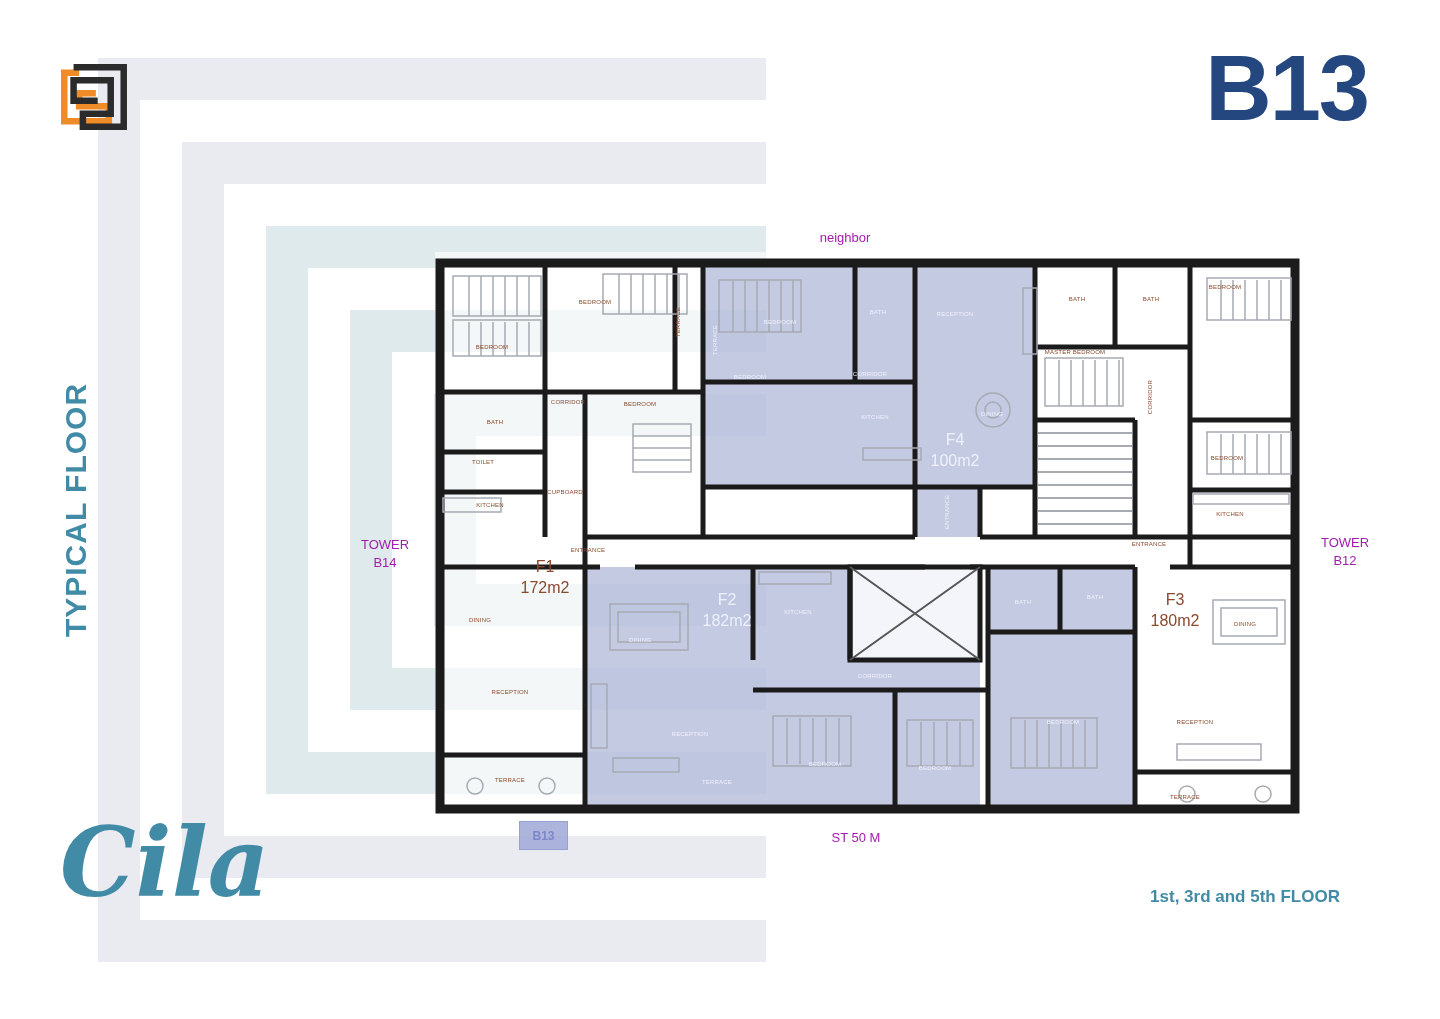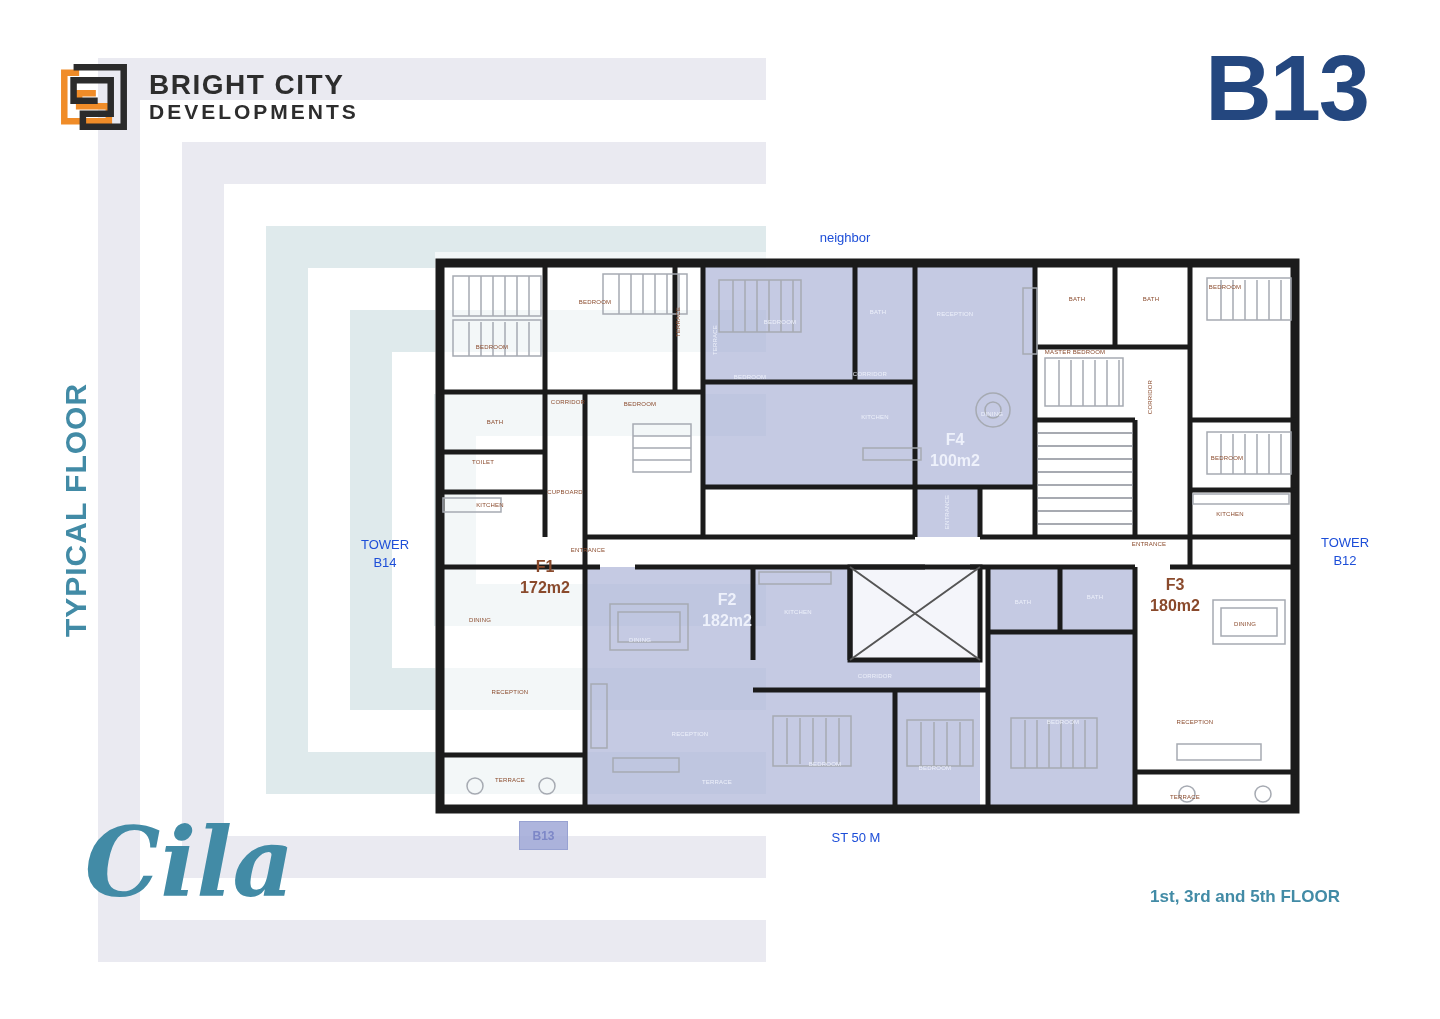"BRIGHT CITY" div.brand-text { html: <div> <div>BRIGHT CITY</div> <div>DEVELOPMENTS</div> </div> -> none }
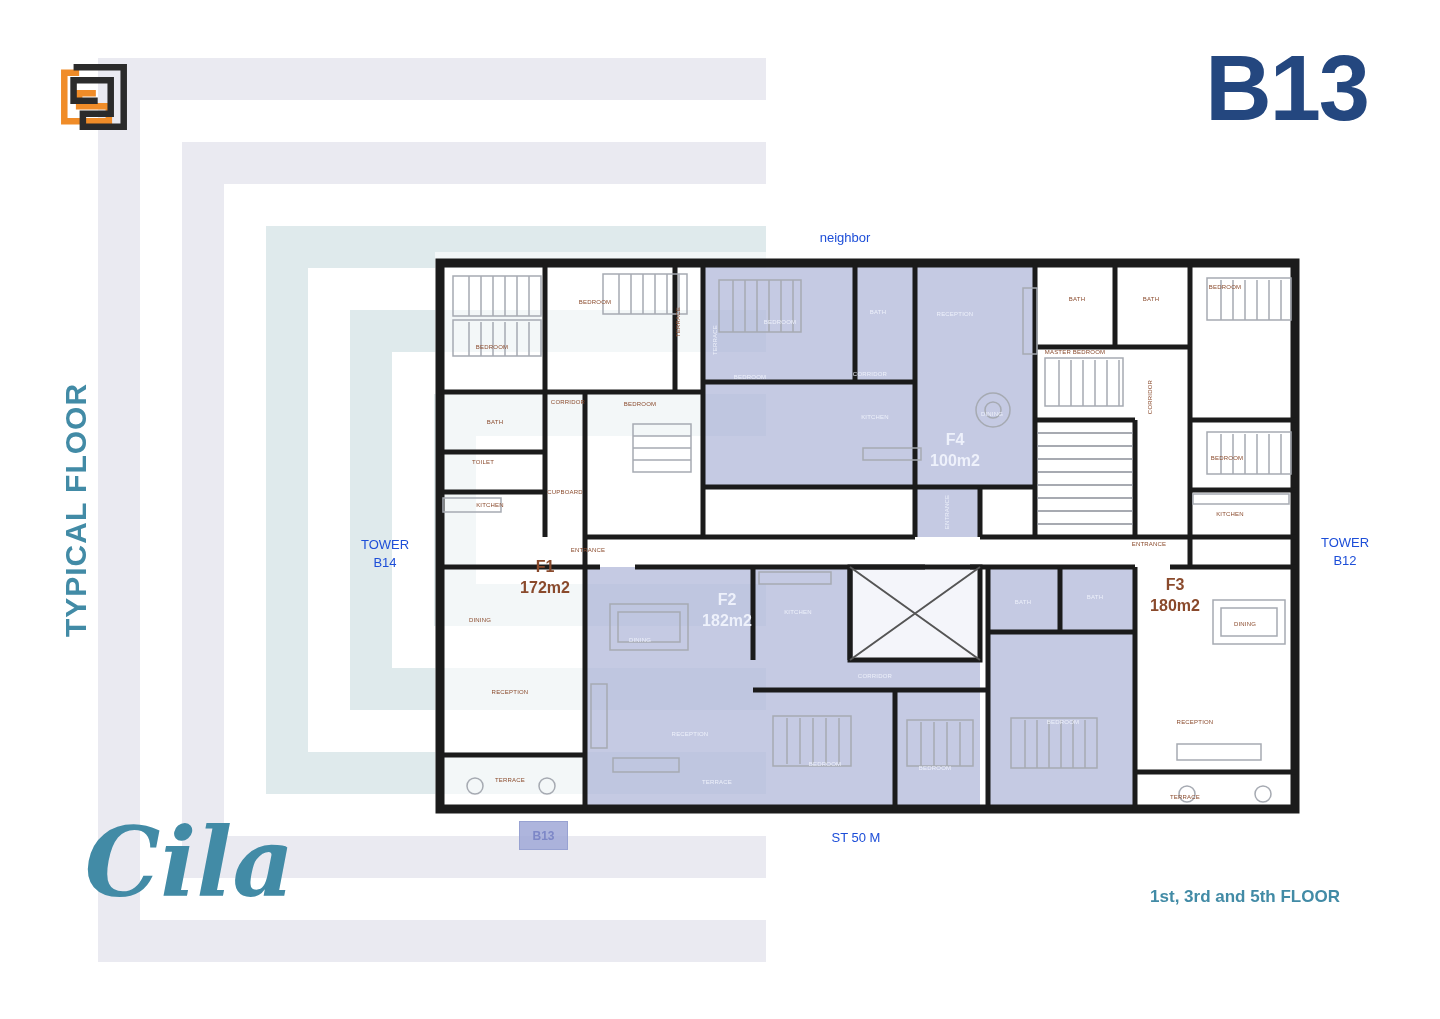"neighbor" .ctx { color: #1d4ed8 -> #a21caf }
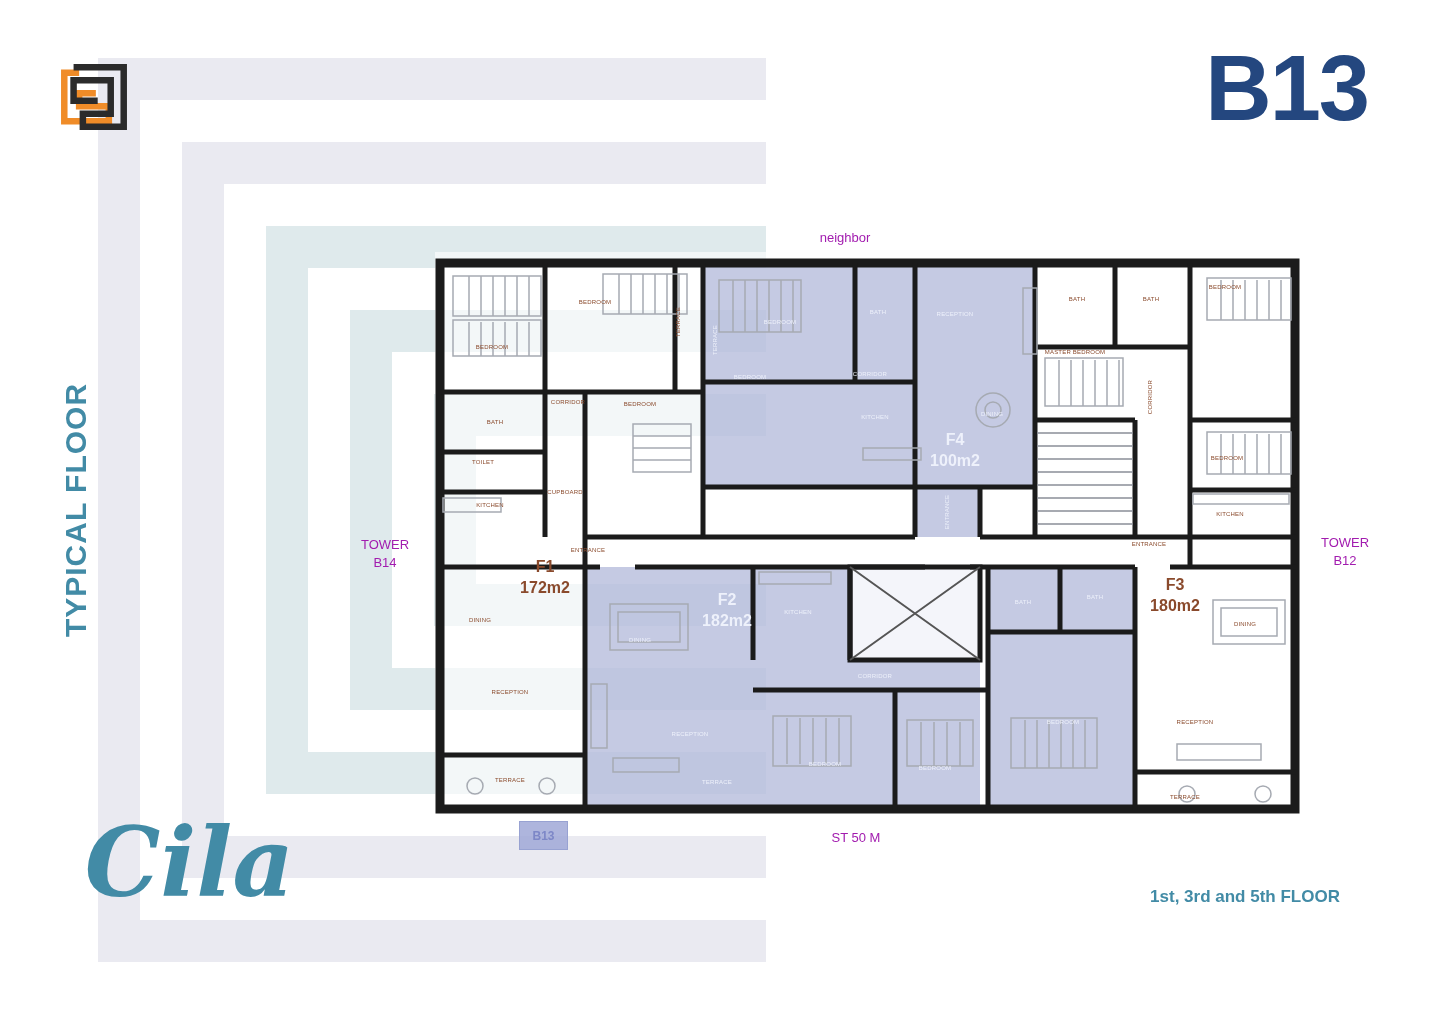"F4" .unit { font-weight: 700 -> 400 }
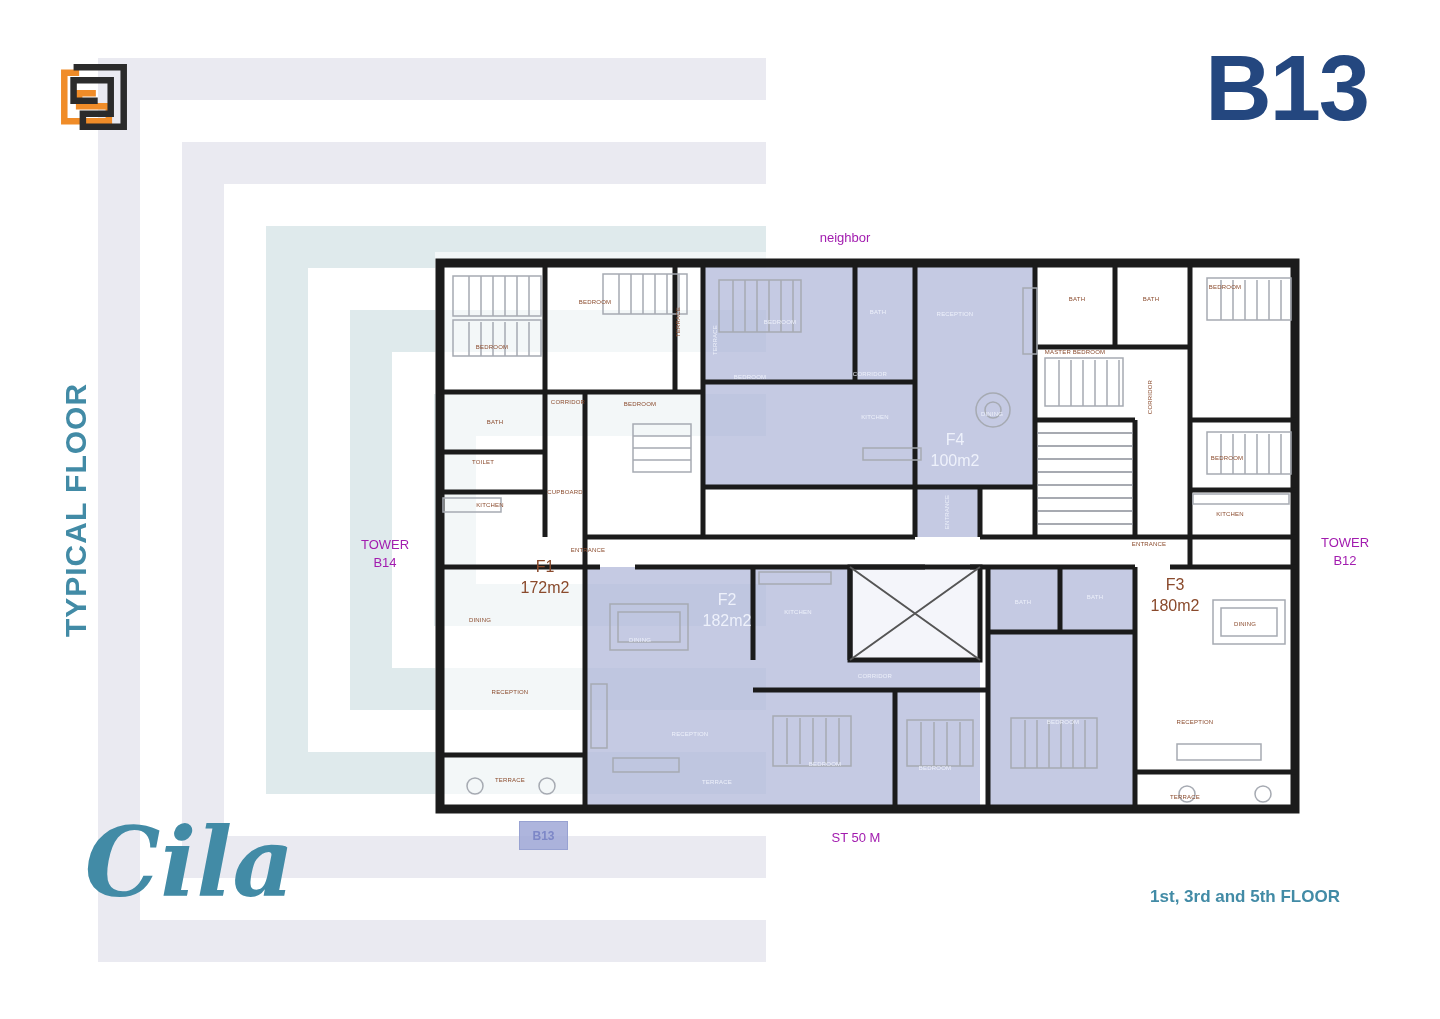"F3" .u3 { top: 323px -> 338px }
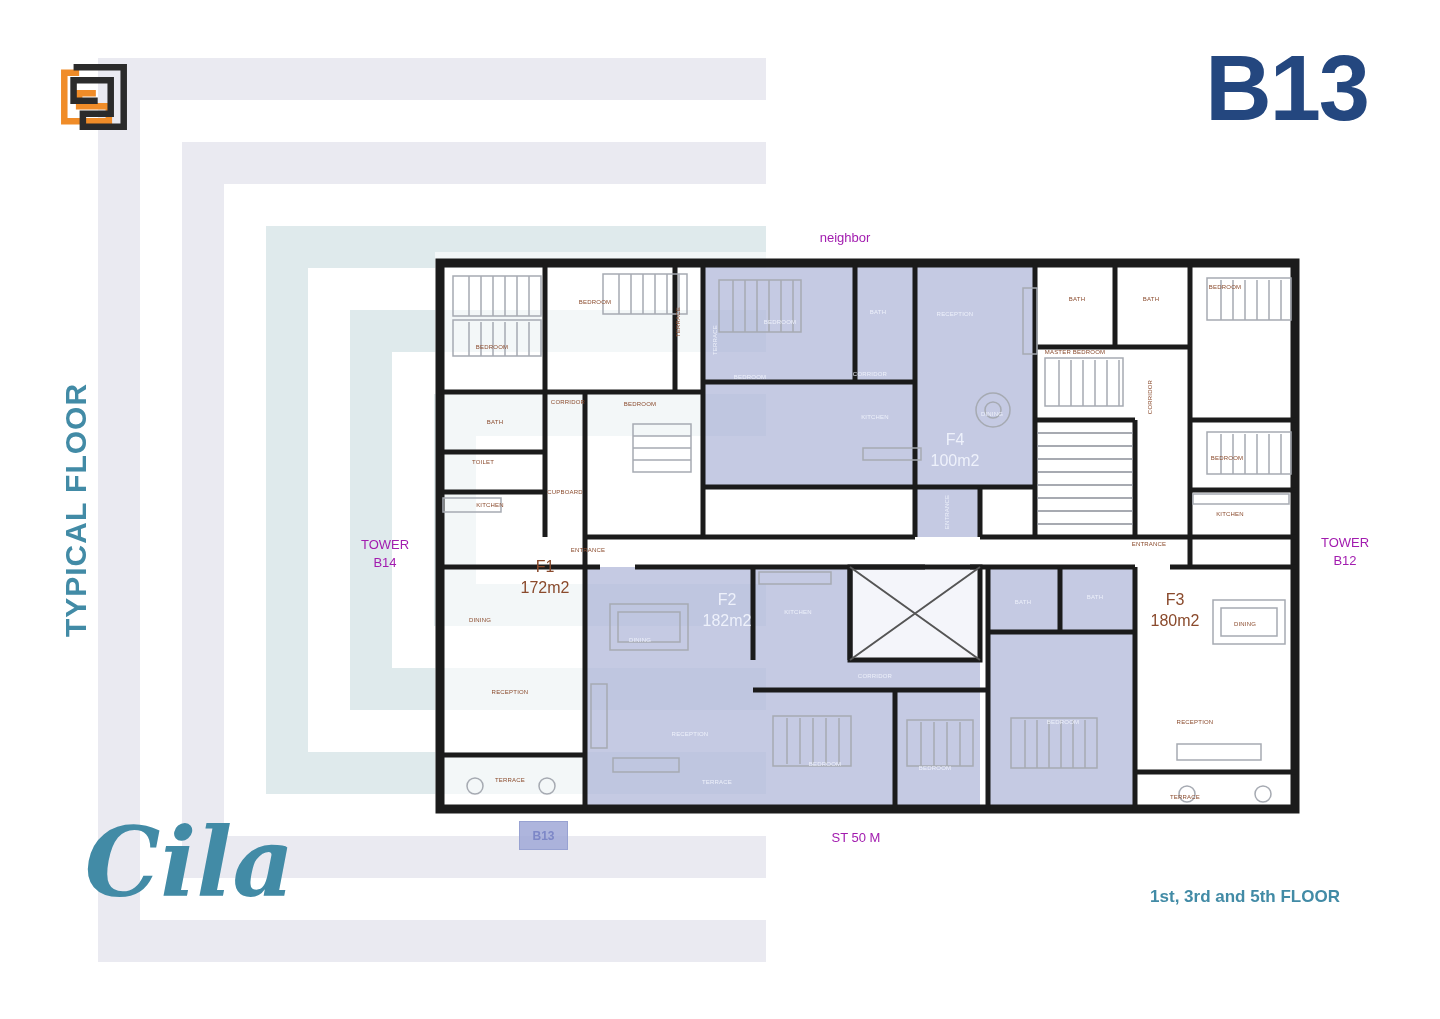"Cila" .cila { left: 32px -> 60px; text-align: right -> left }
